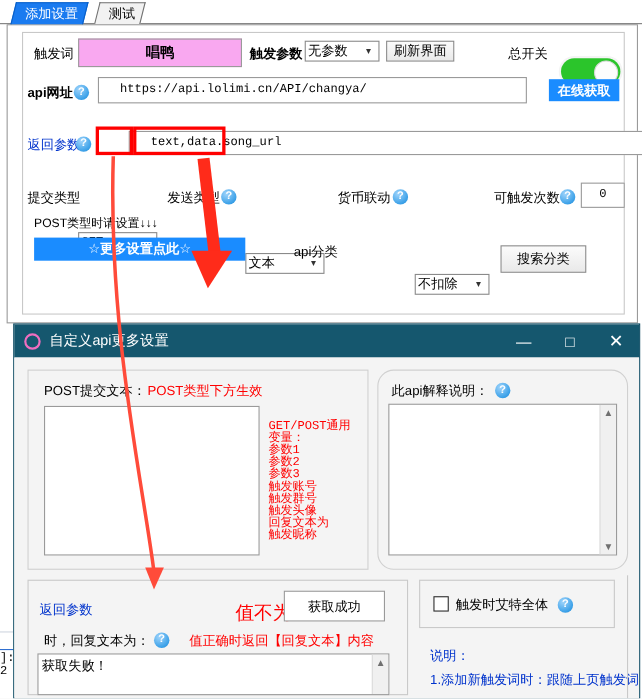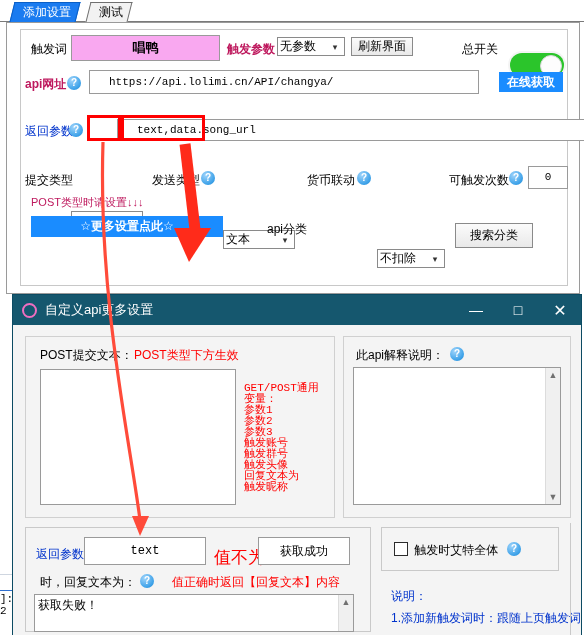"触发参数" .lbl-red { color: #be185d -> #000000 }
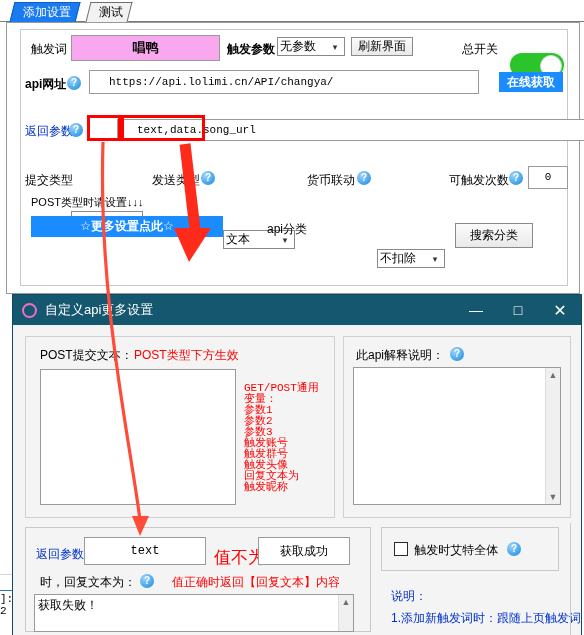"此api解释说明：" div.grp { border-radius: none -> 15px }
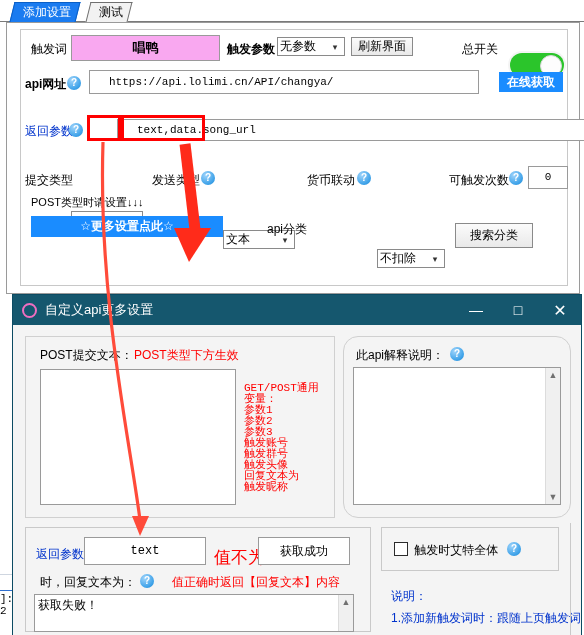"text" div.txtbox { html: <div> <span>text</span> </div> -> none }
